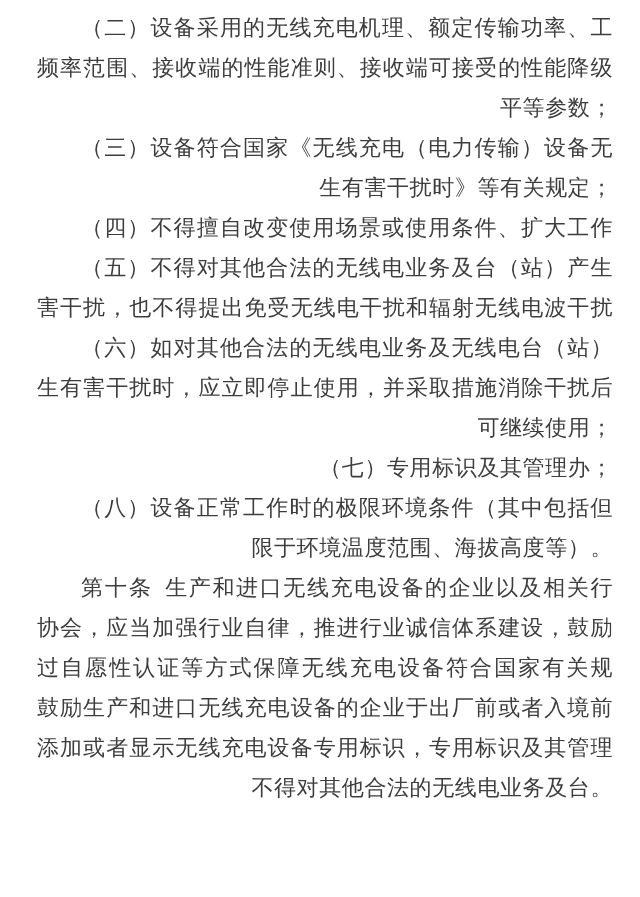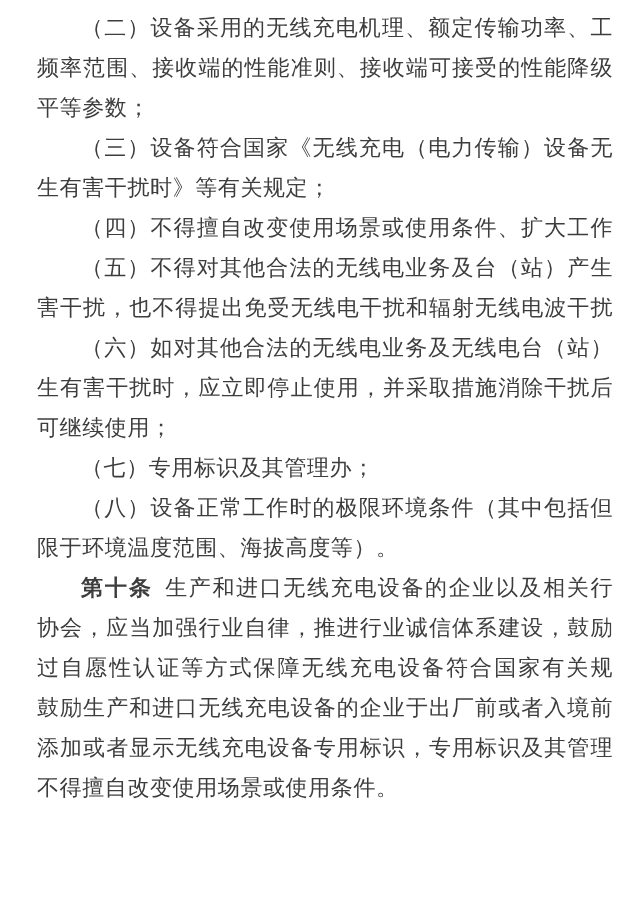"平等参数；" .ln { text-align: left -> right }
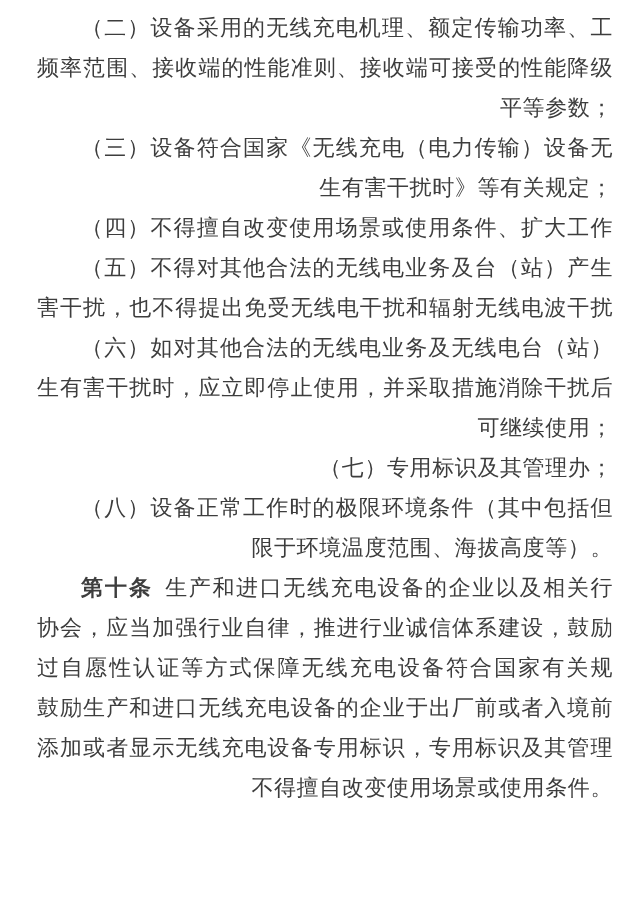"第十条" .art { font-weight: bold -> normal }
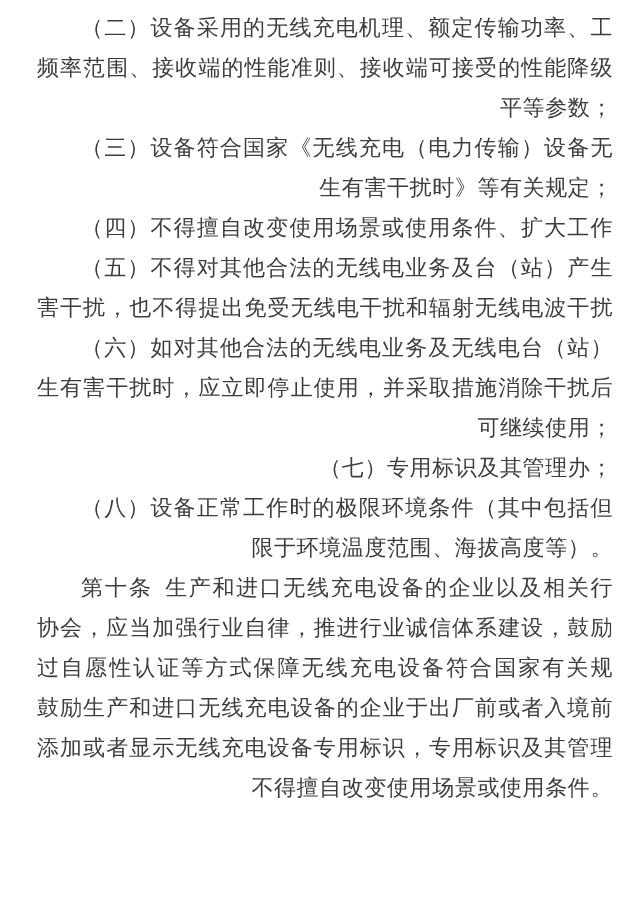"不得擅自改变使用场景或使用条件。" div.ln { text: 擅自改变使用场景或使用条件 -> 对其他合法的无线电业务及台 }
